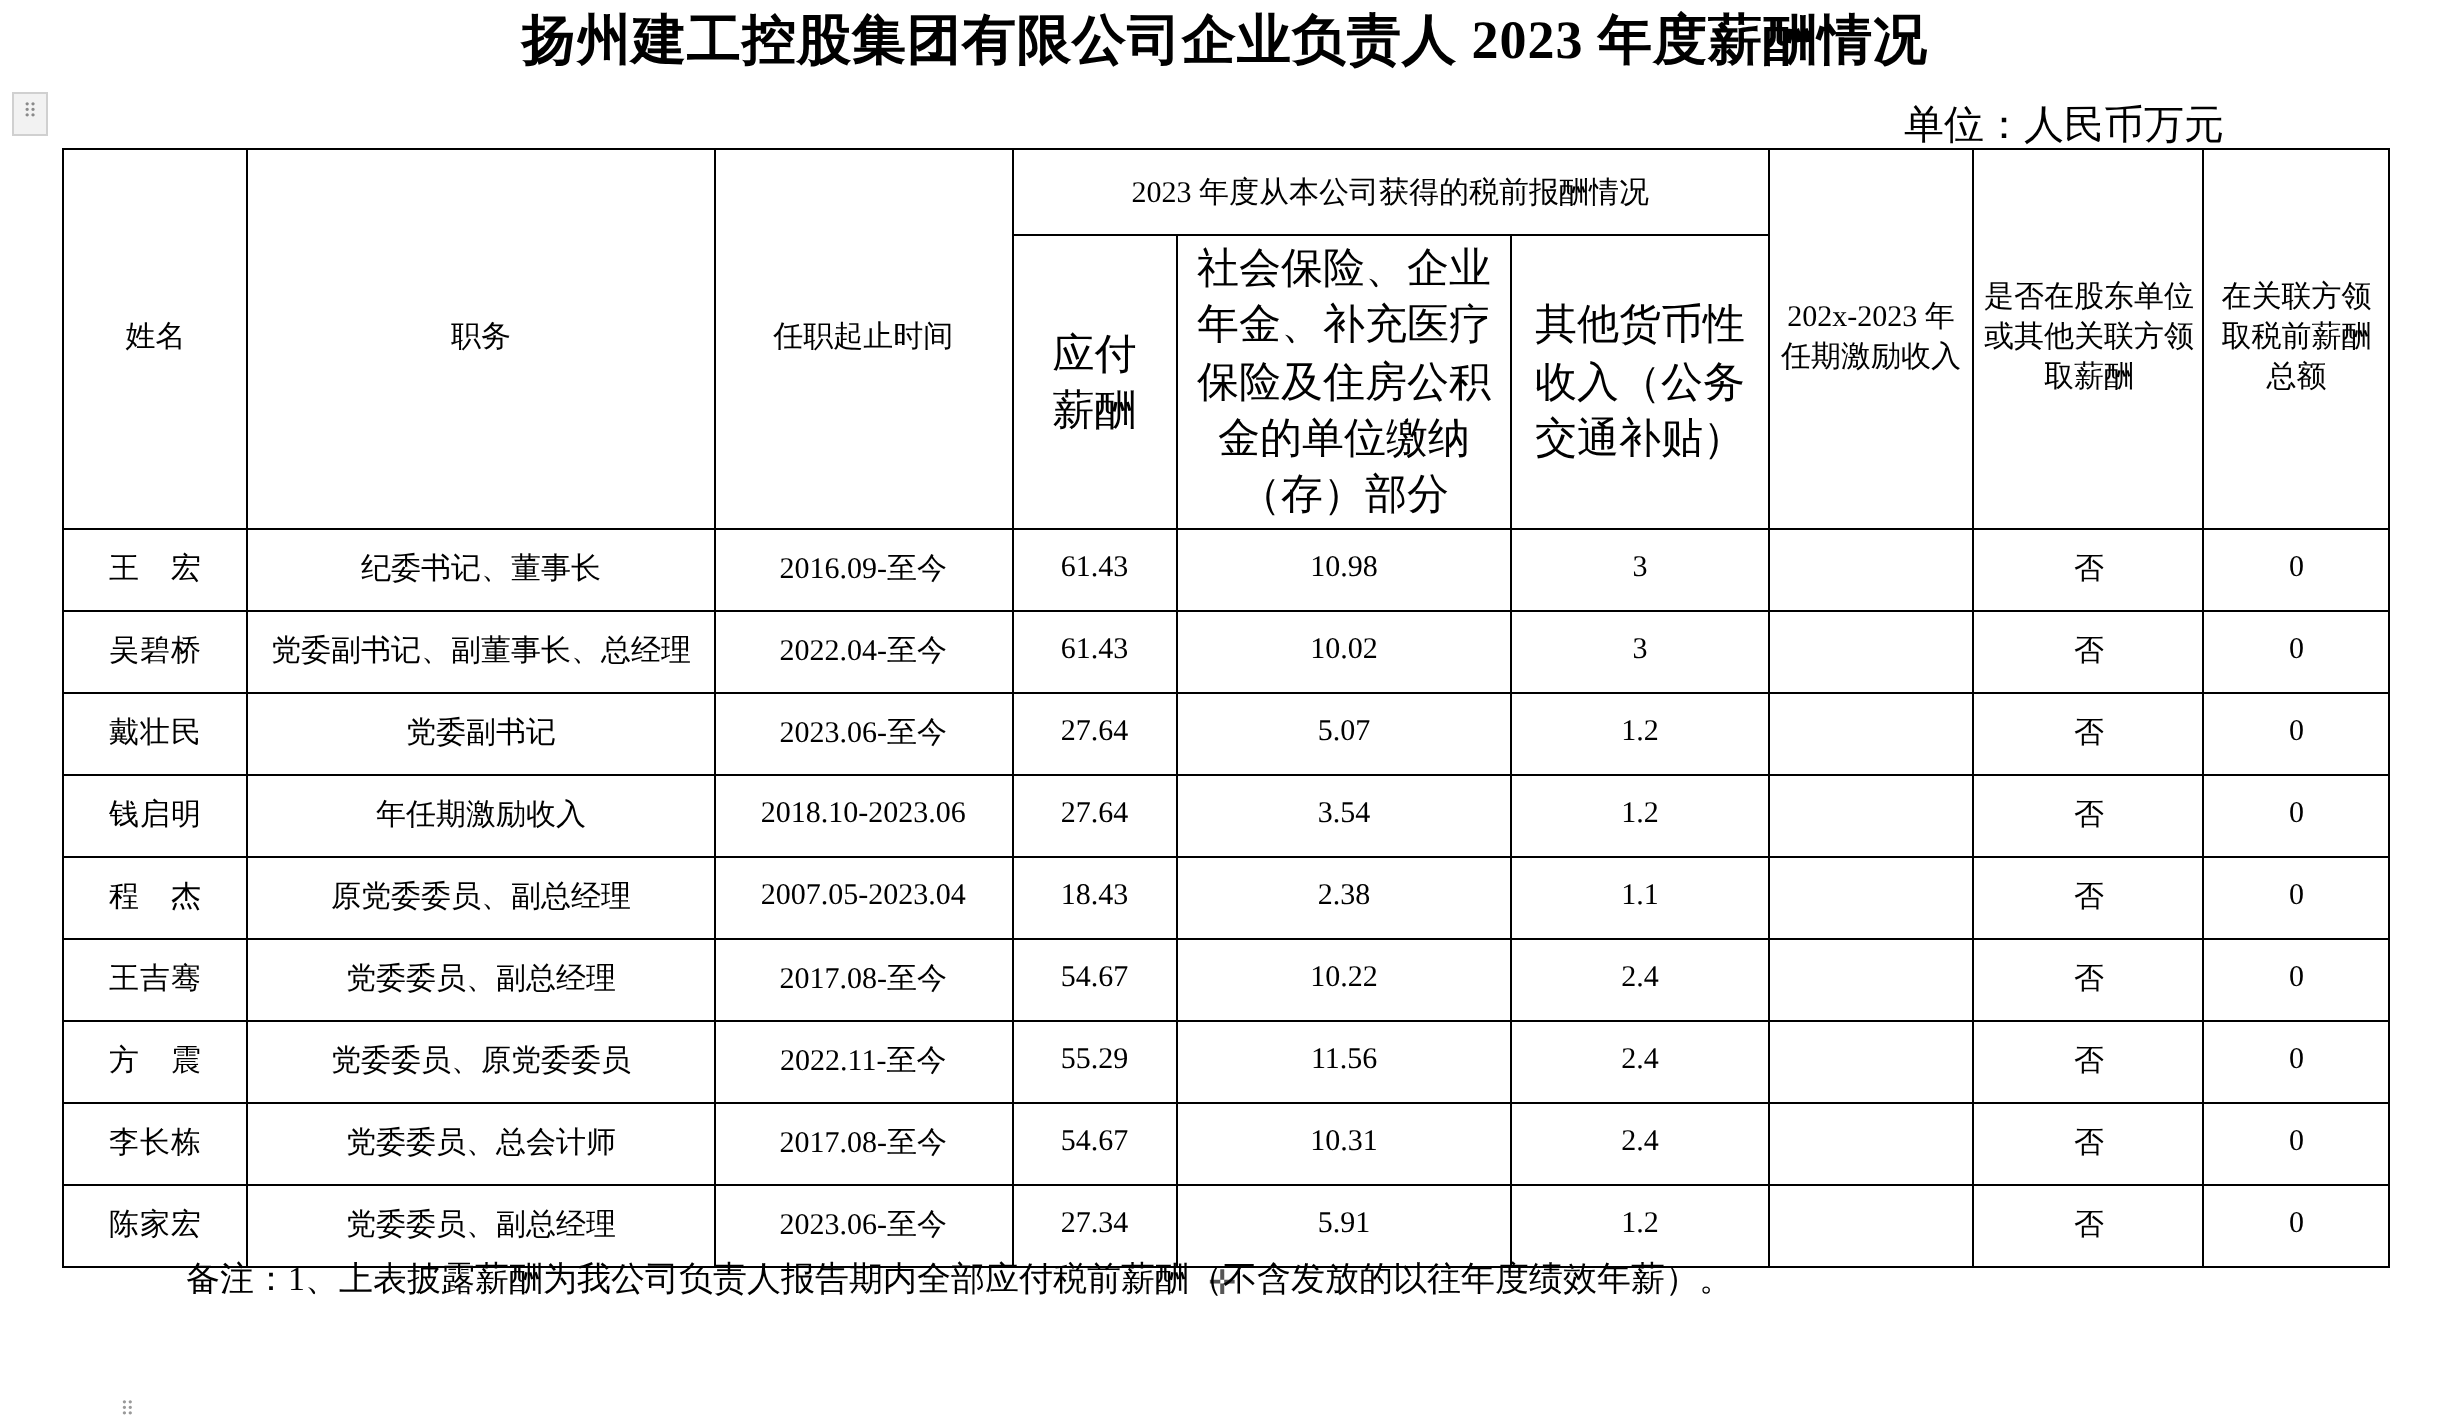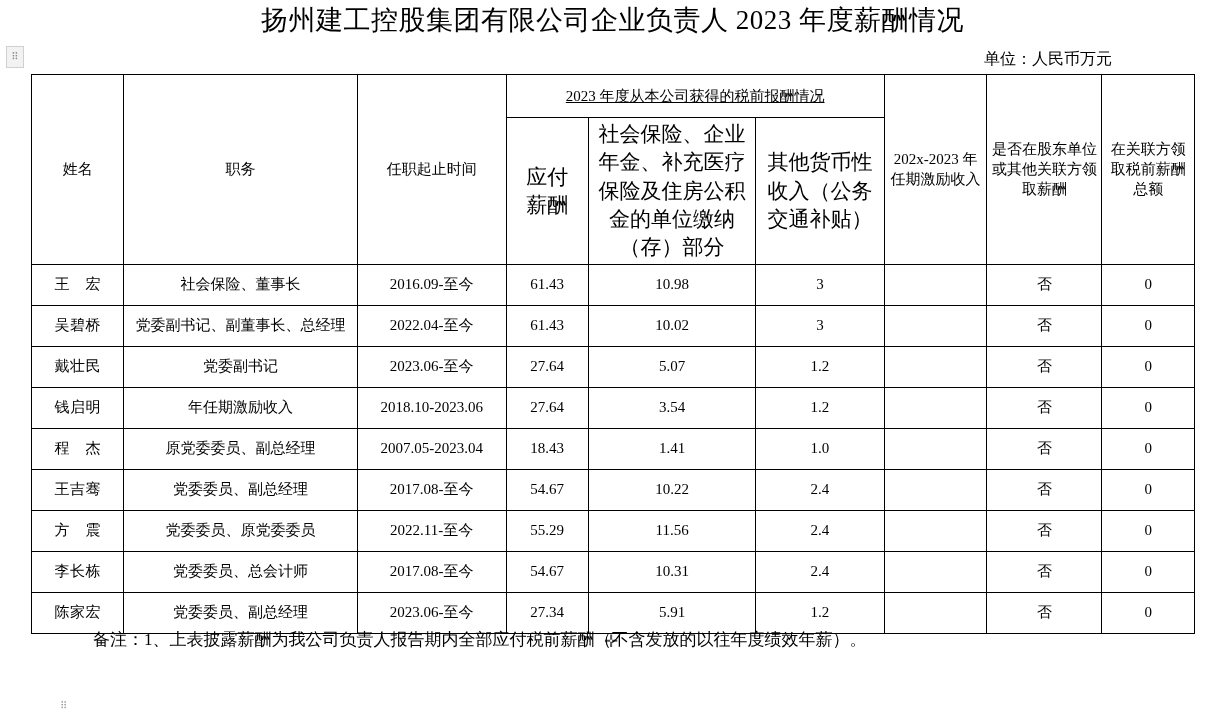"扬州建工控股集团有限公司企业负责人 2023 年度薪酬情况" .doc-title { font-weight: normal -> bold }
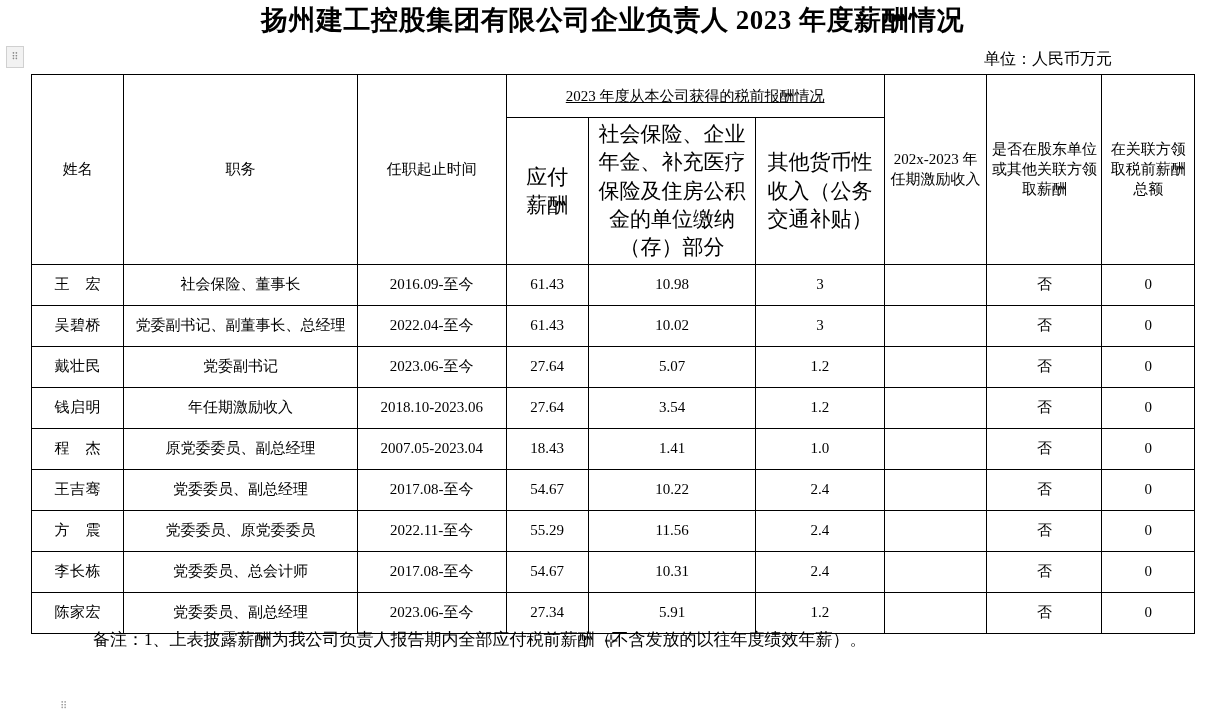"单位：人民币万元" .unit-line { font-size: 16px -> 20px }
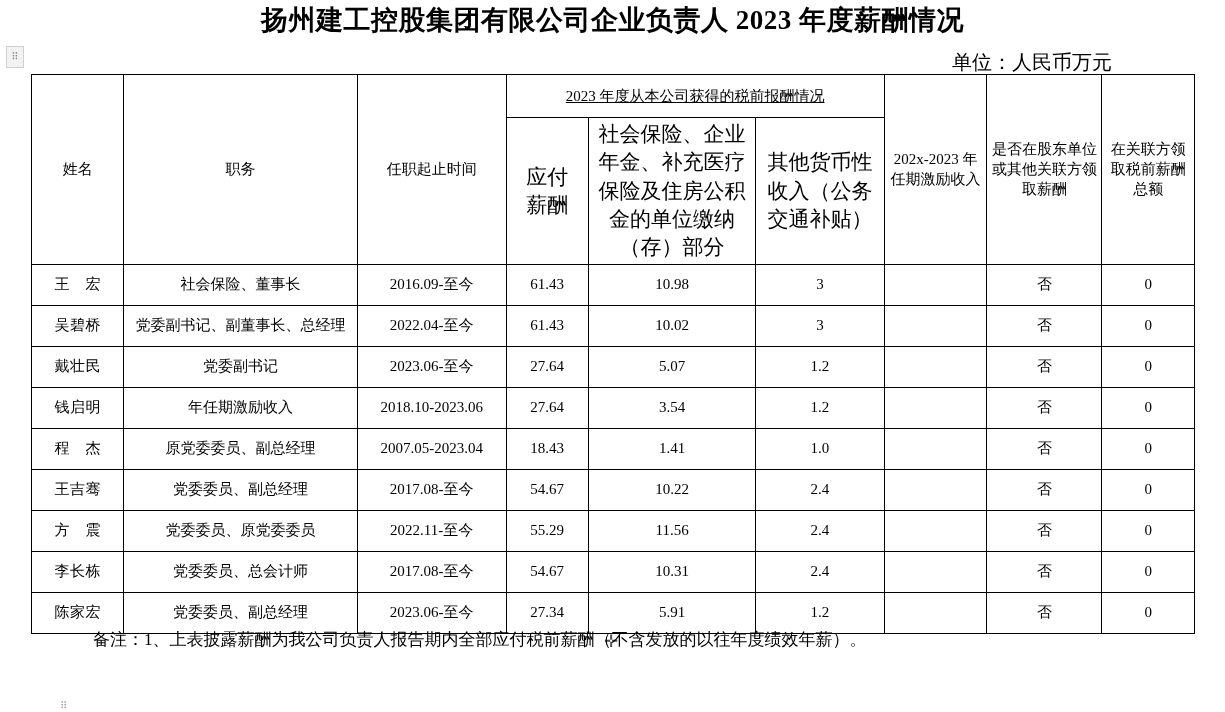"2023 年度从本公司获得的税前报酬情况" .hdr-group { text-decoration: underline -> none }
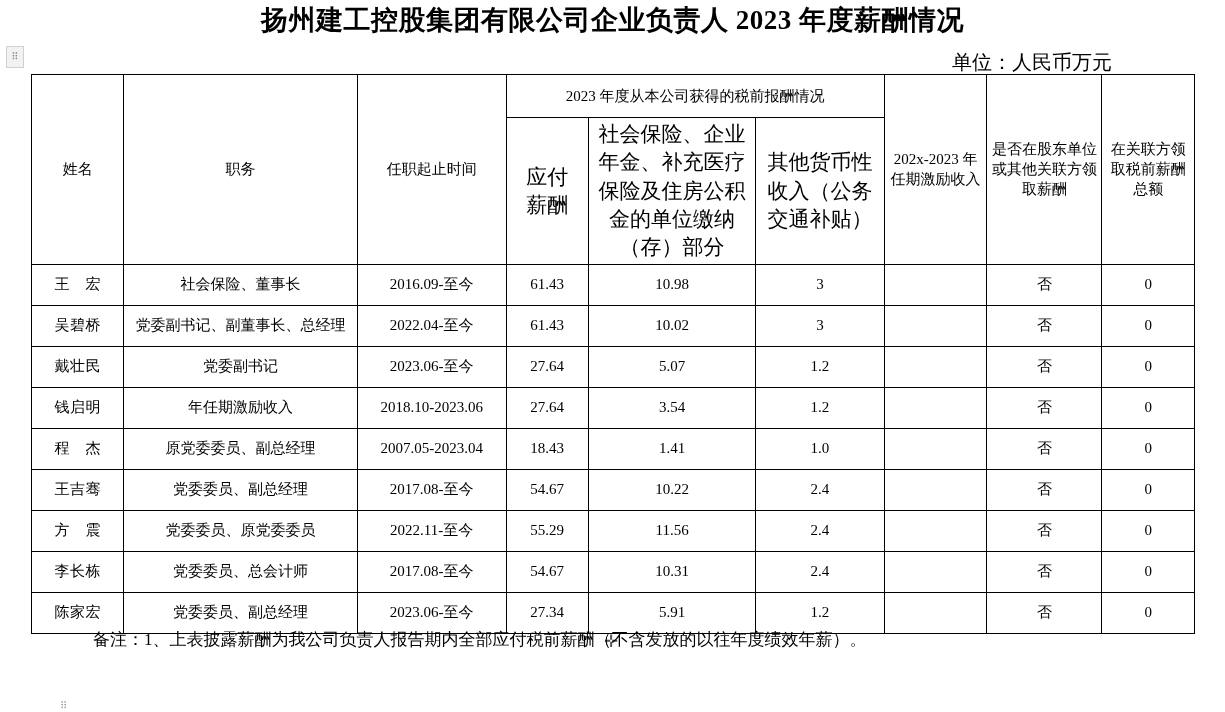"社会保险、董事长" td { text: 社会保险 -> 纪委书记 }
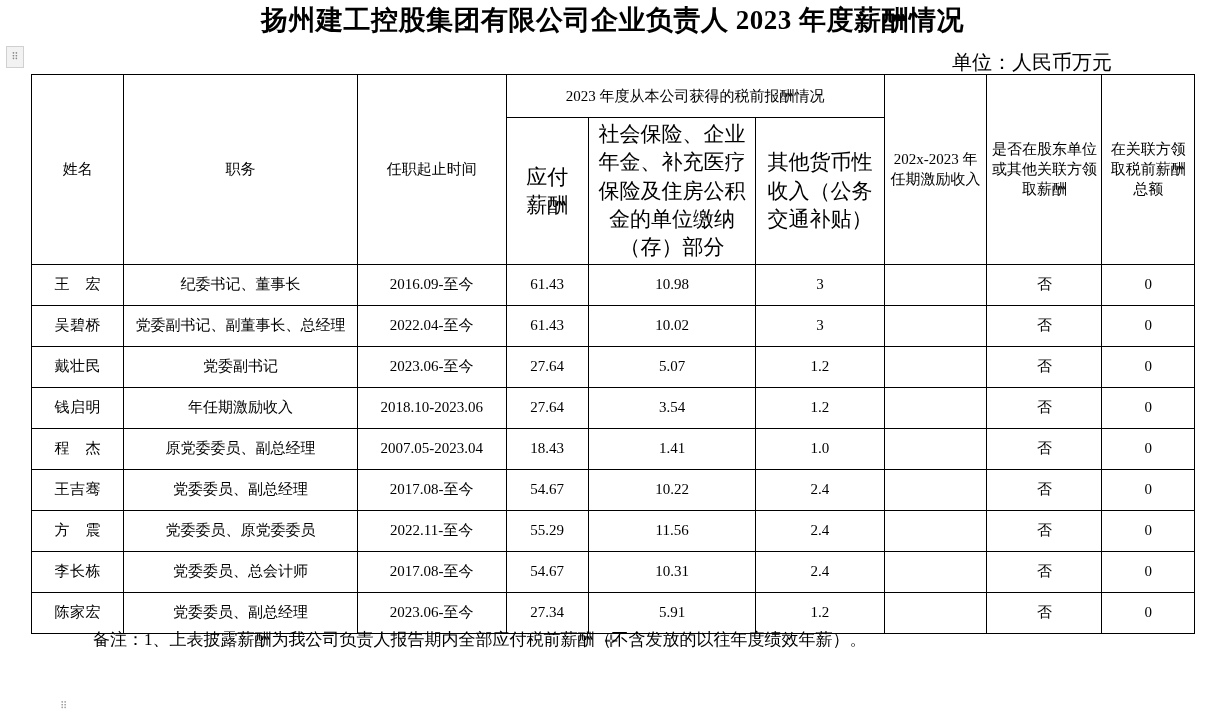"1.41" td { text: 1.41 -> 2.38 }
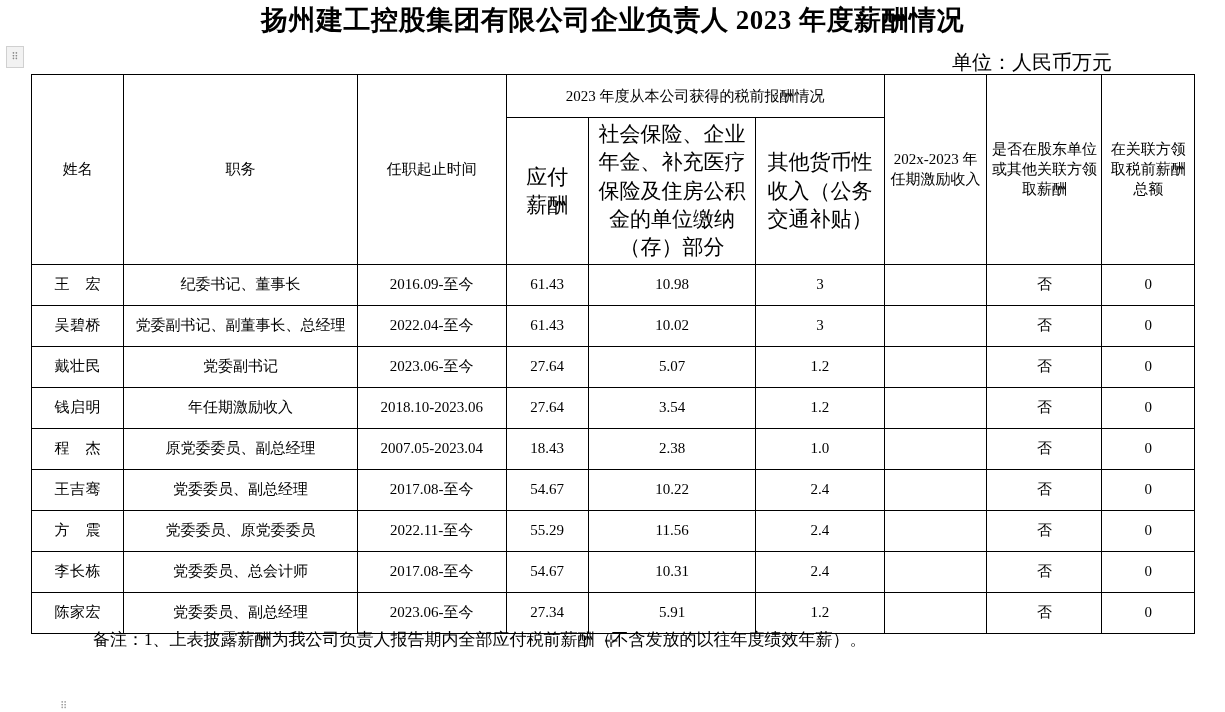"1.0" td { text: 1.0 -> 1.1 }
